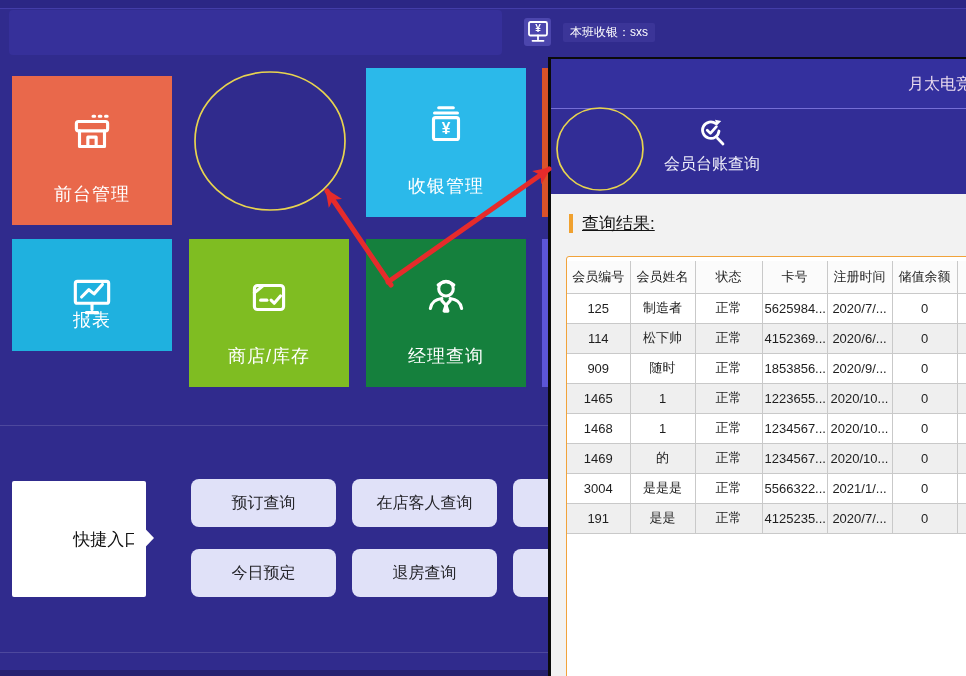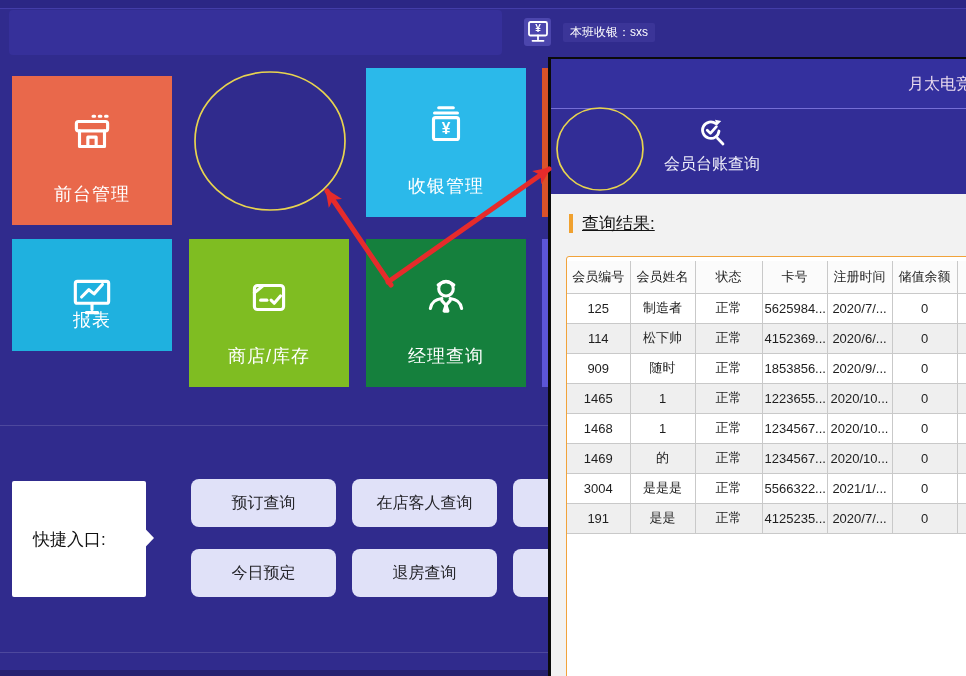"快捷入口:" .quick-box { justify-content: none -> flex-end }
